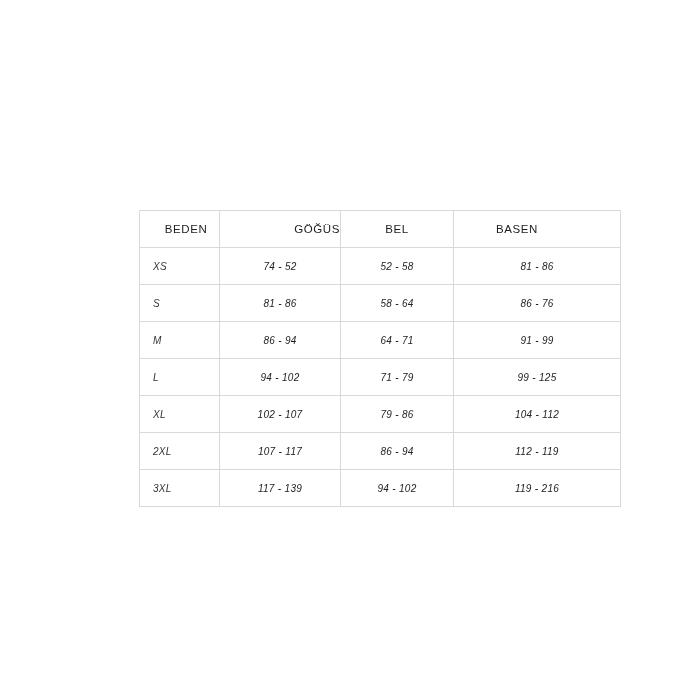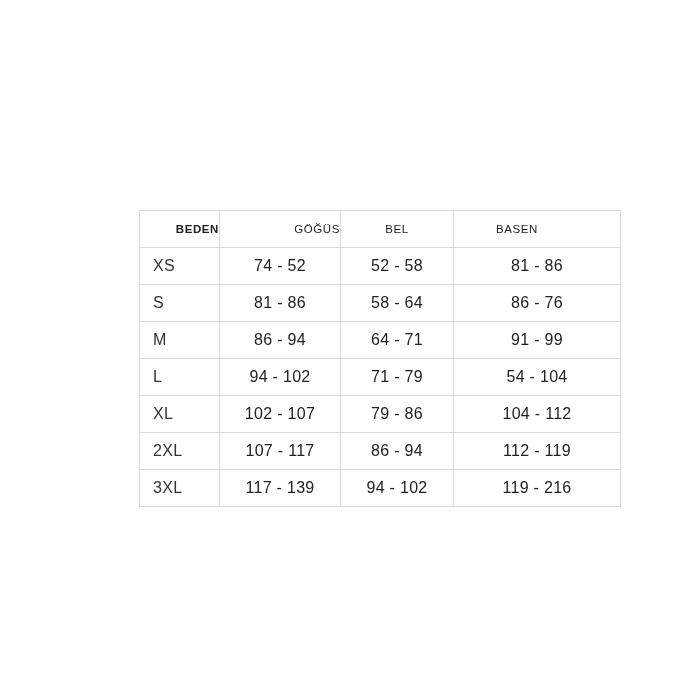"BEDEN" thead th.col-size { font-weight: bold -> none; text-align: right -> center }
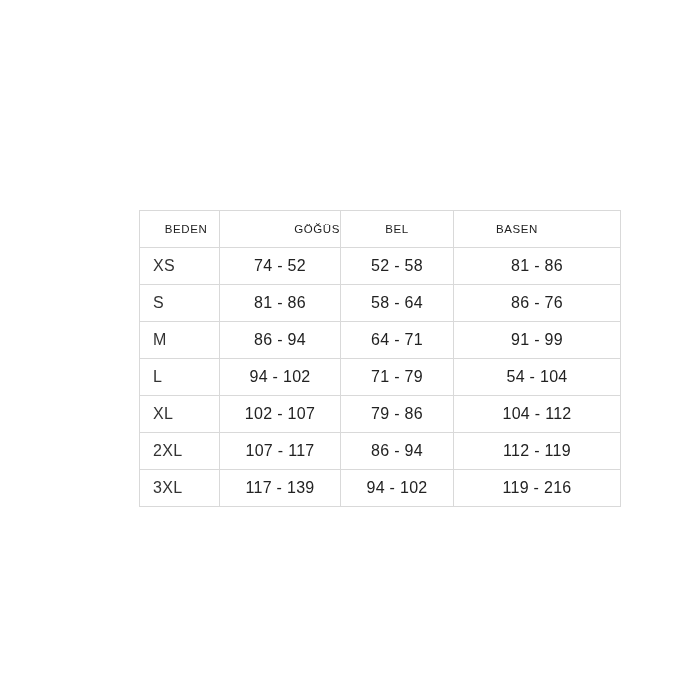"XS" tbody td { font-size: 16px -> 10px; font-style: none -> italic }
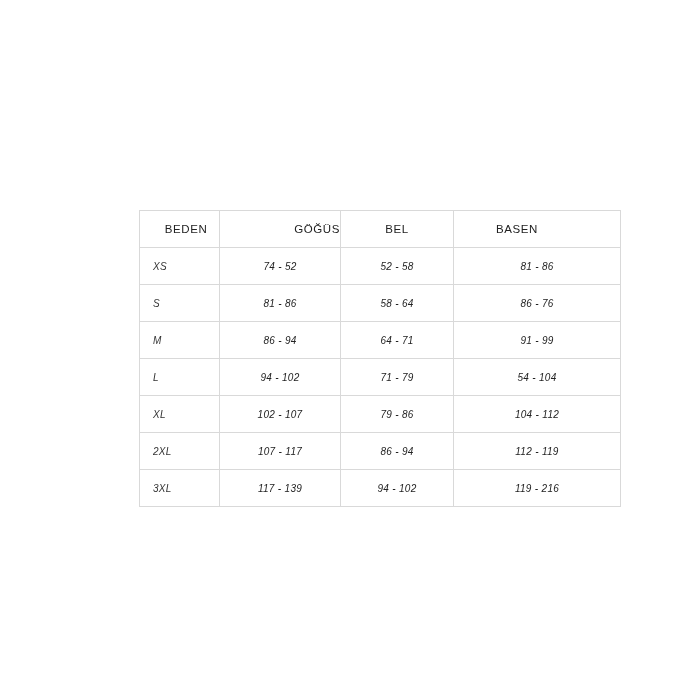"54 - 104" td.col-hip { text: 54 - 104 -> 99 - 125 }
